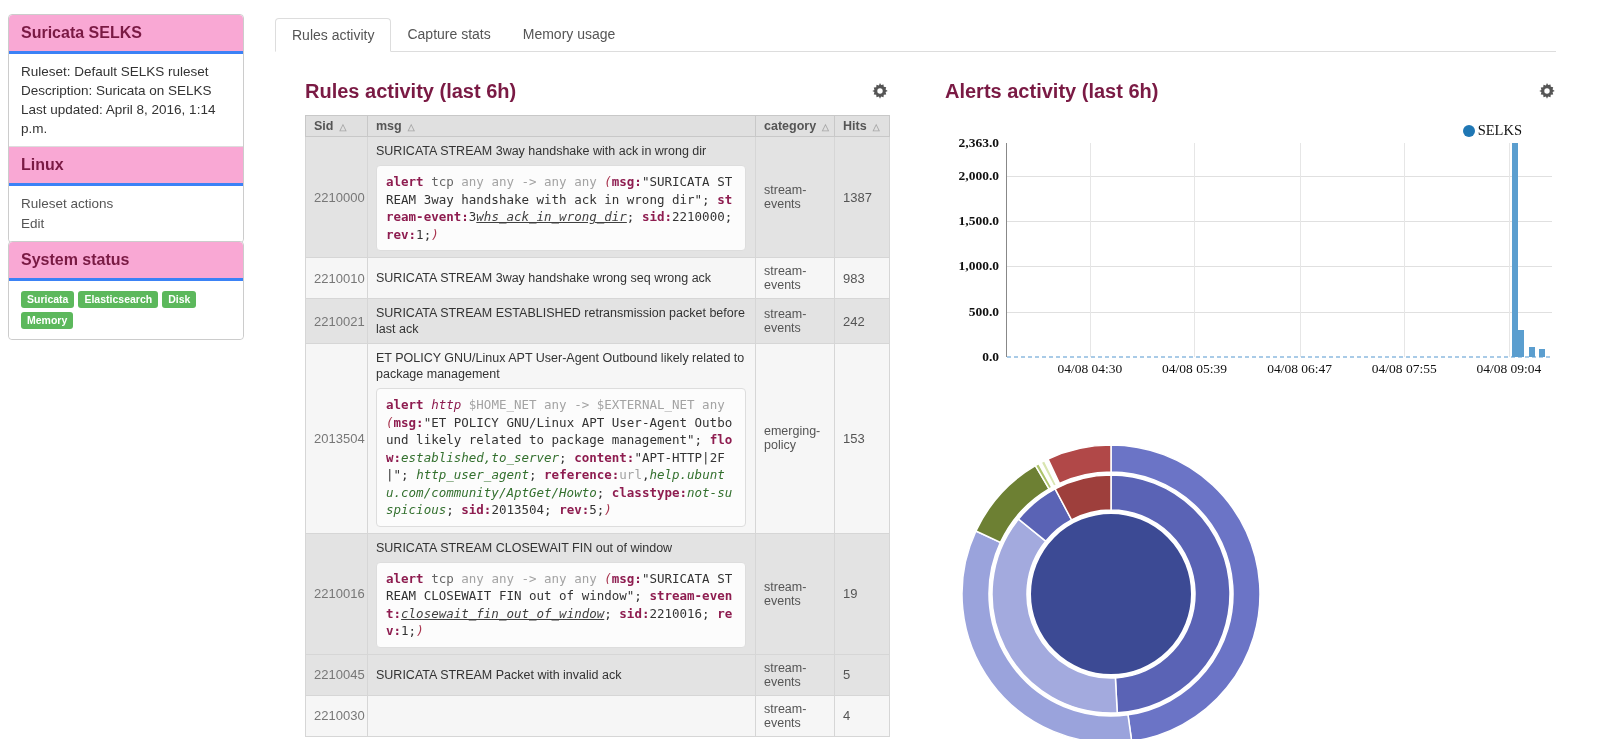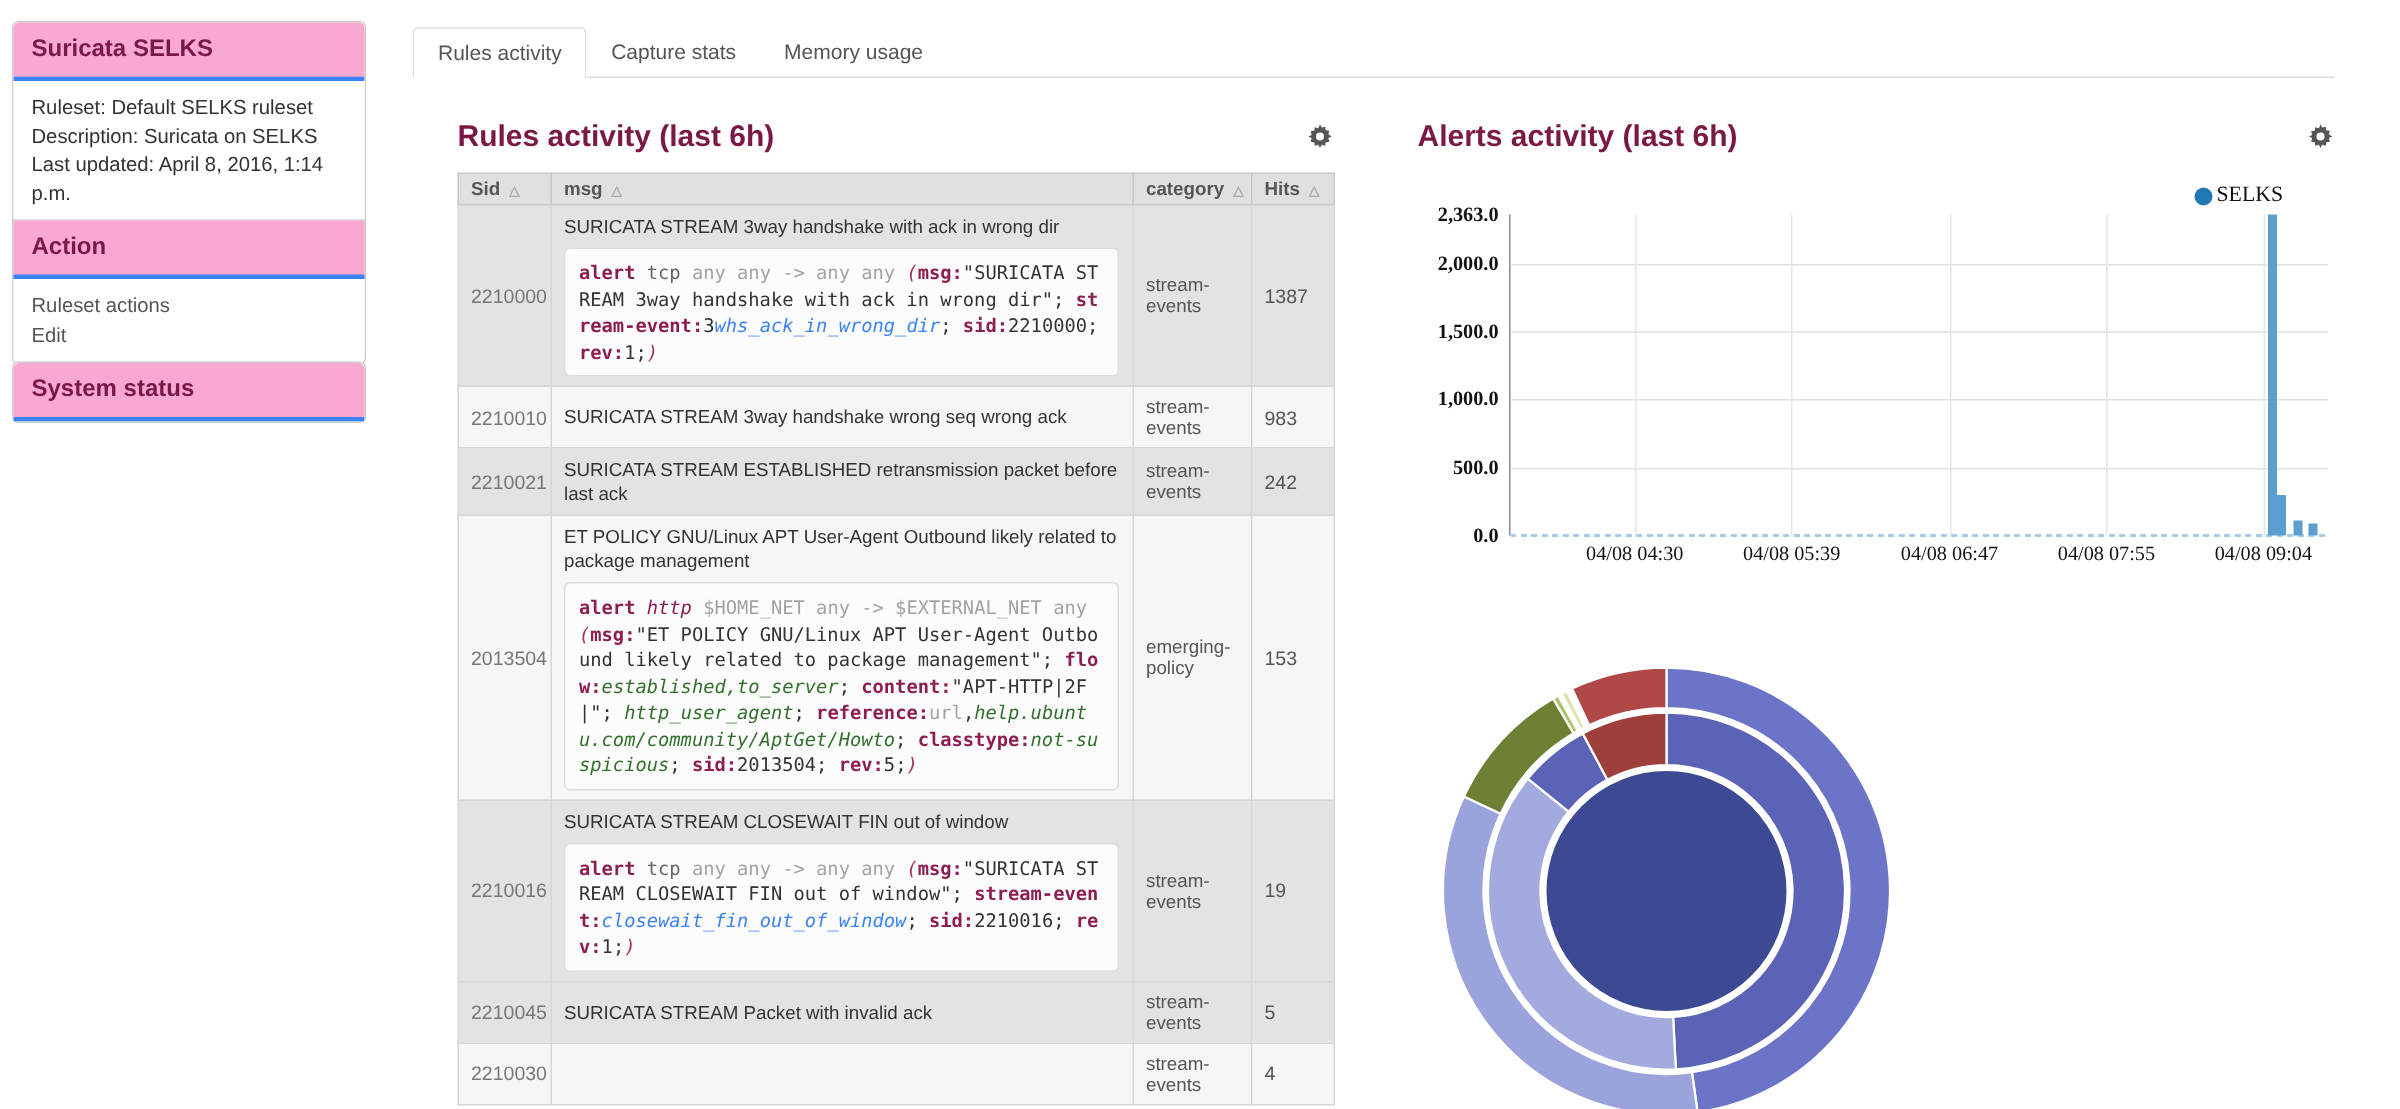"Action" div.panel-heading { text: Action -> Linux }
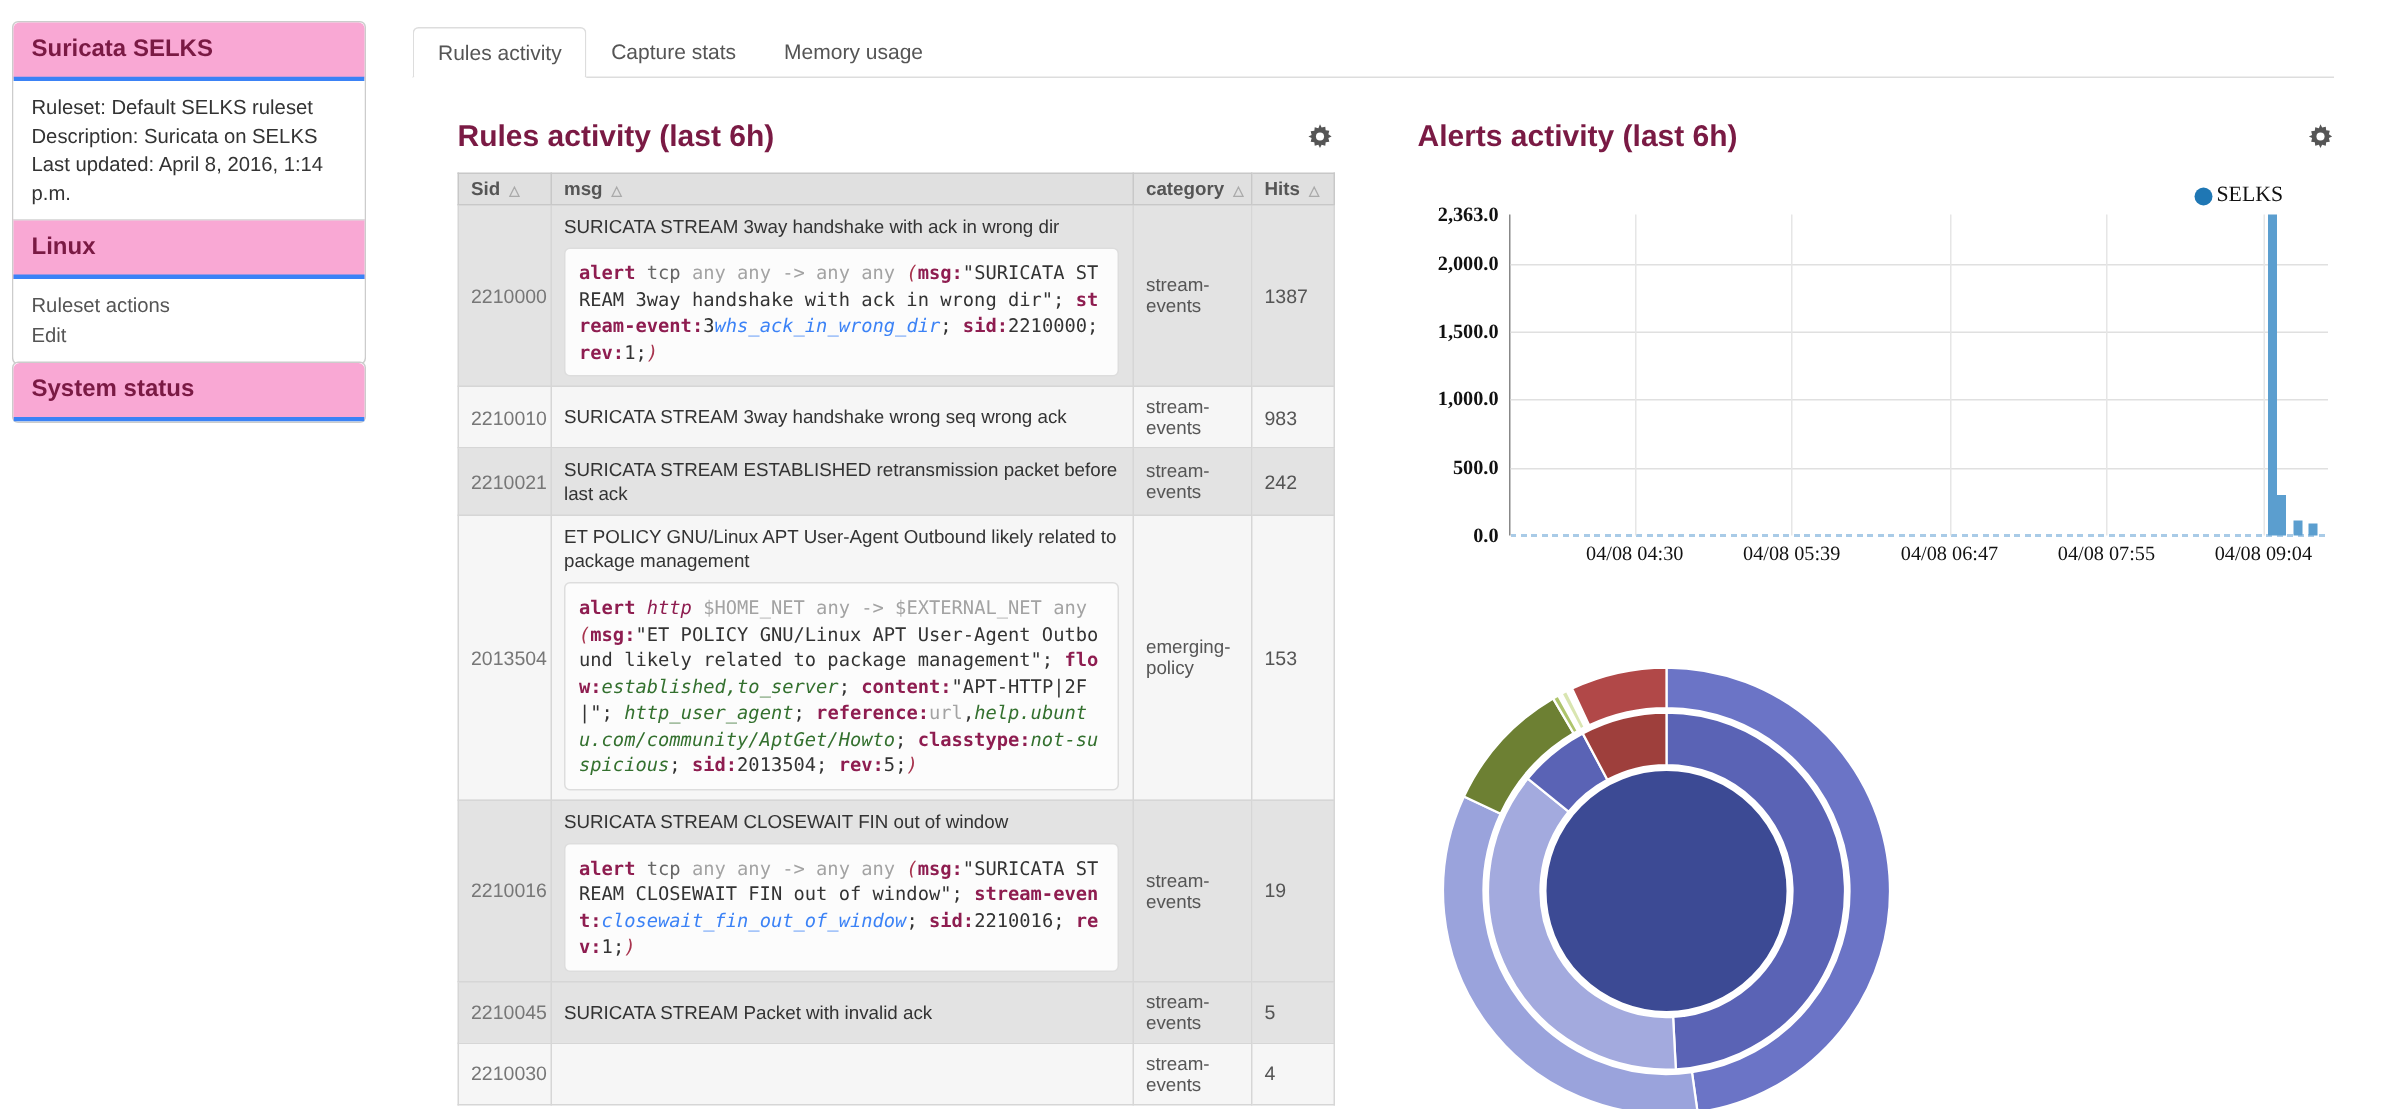"whs_ack_in_wrong_dir" .c-vm { color: #3b82f6 -> #404040; text-decoration: none -> underline }
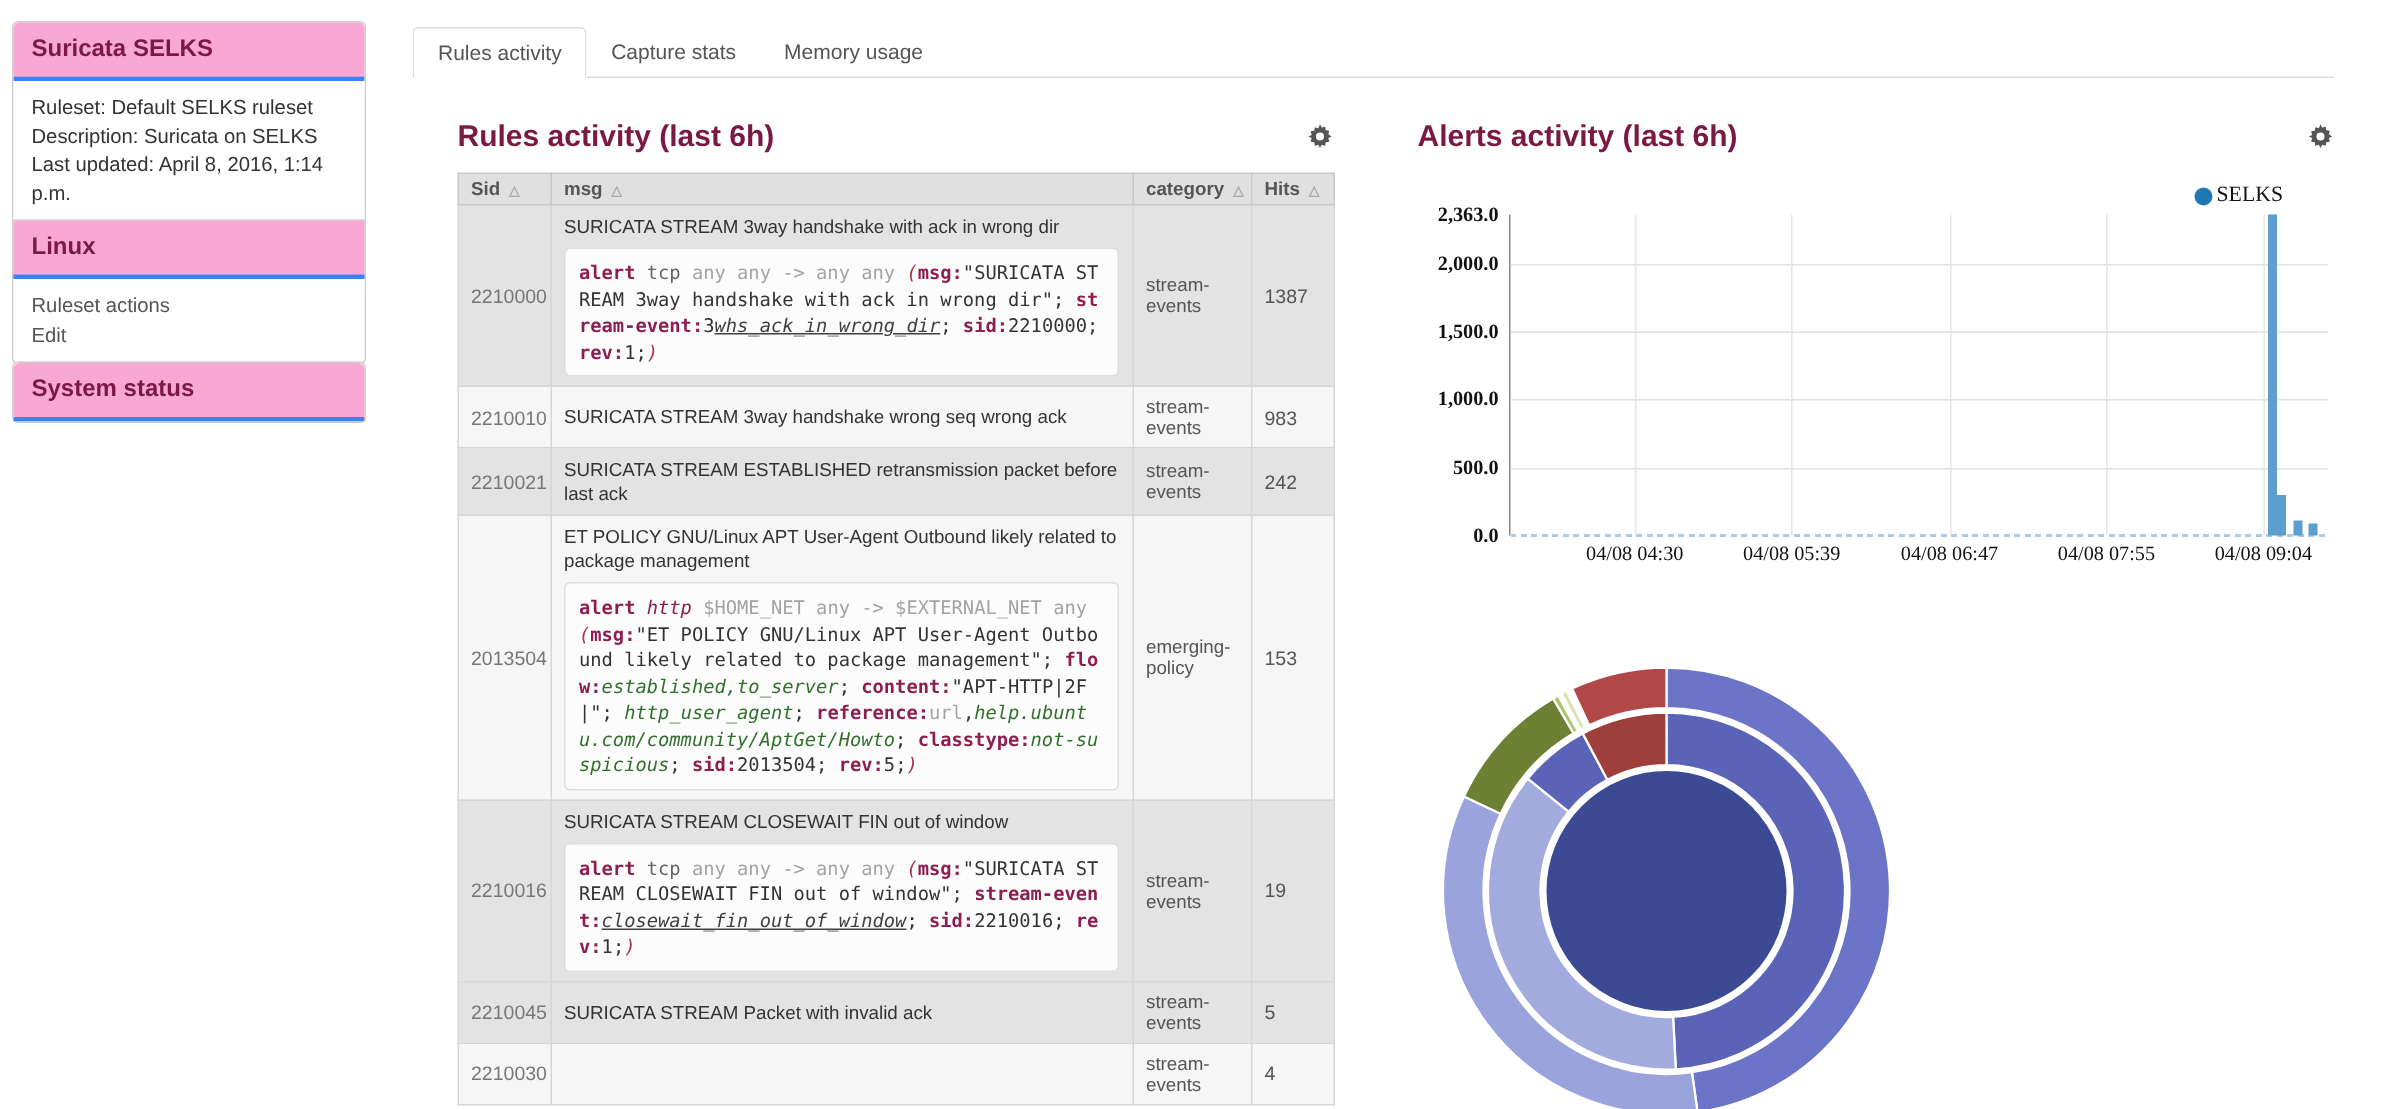"Suricata" div.panel-body { html: none -> <div> <div> <span>Suricata</span> <span>Elasticsearch</span> <span>Disk</span> <span>Memory</span> </div> </div> }
